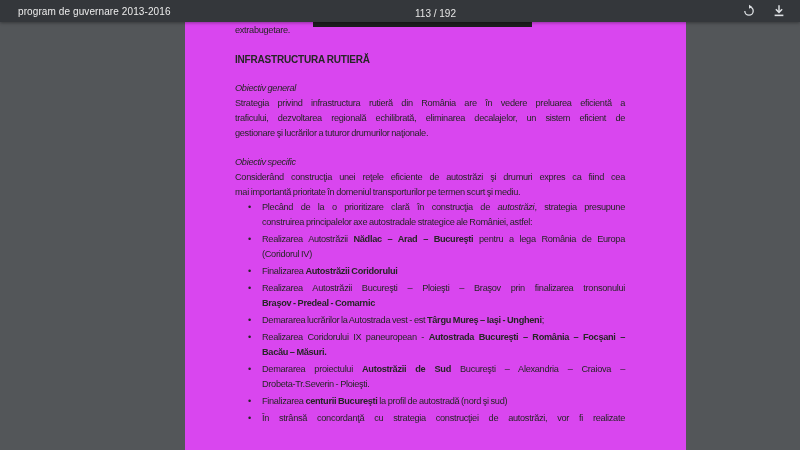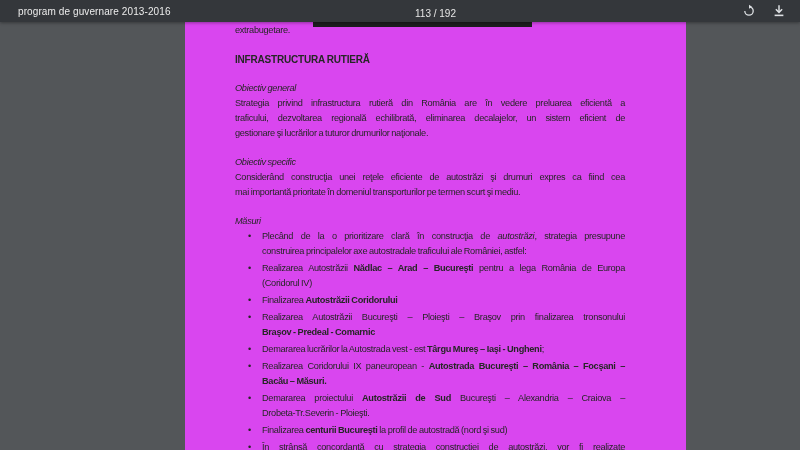"Măsuri" div.doc-sub { html: <div>Măsuri</div> -> none }
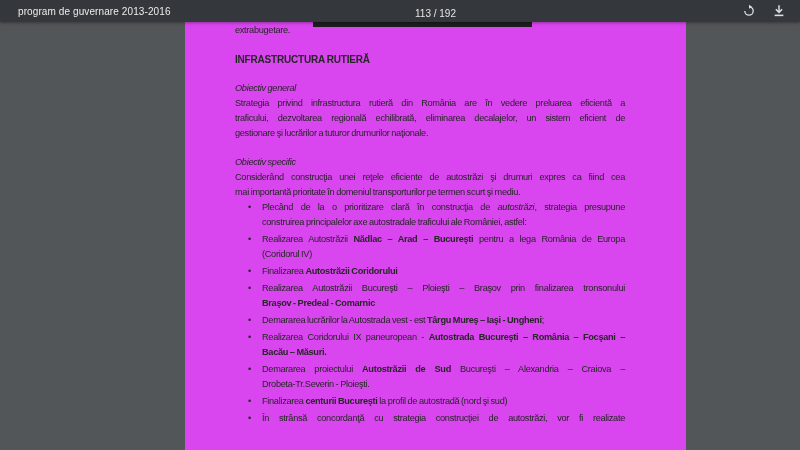"construirea principalelor axe" span { text: traficului -> strategice }
